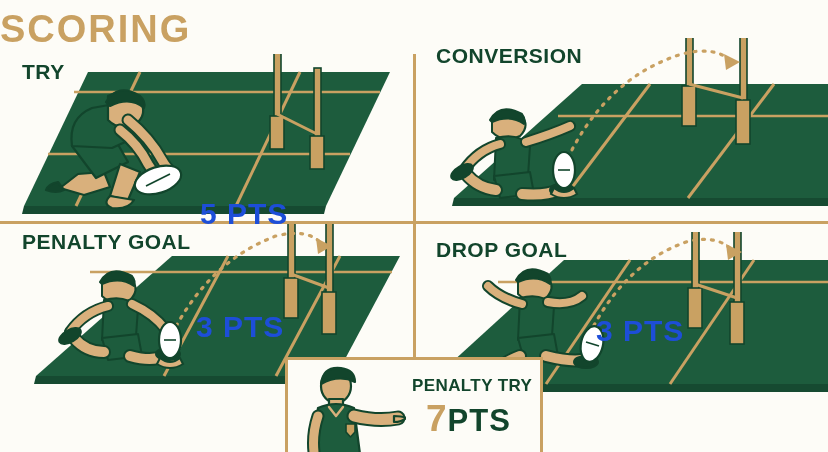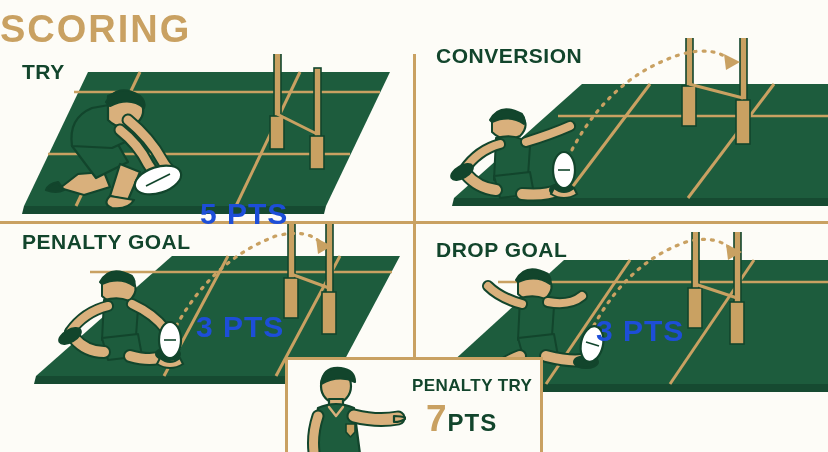"PTS" .badge-pts .unit { font-size: 24px -> 31px }
